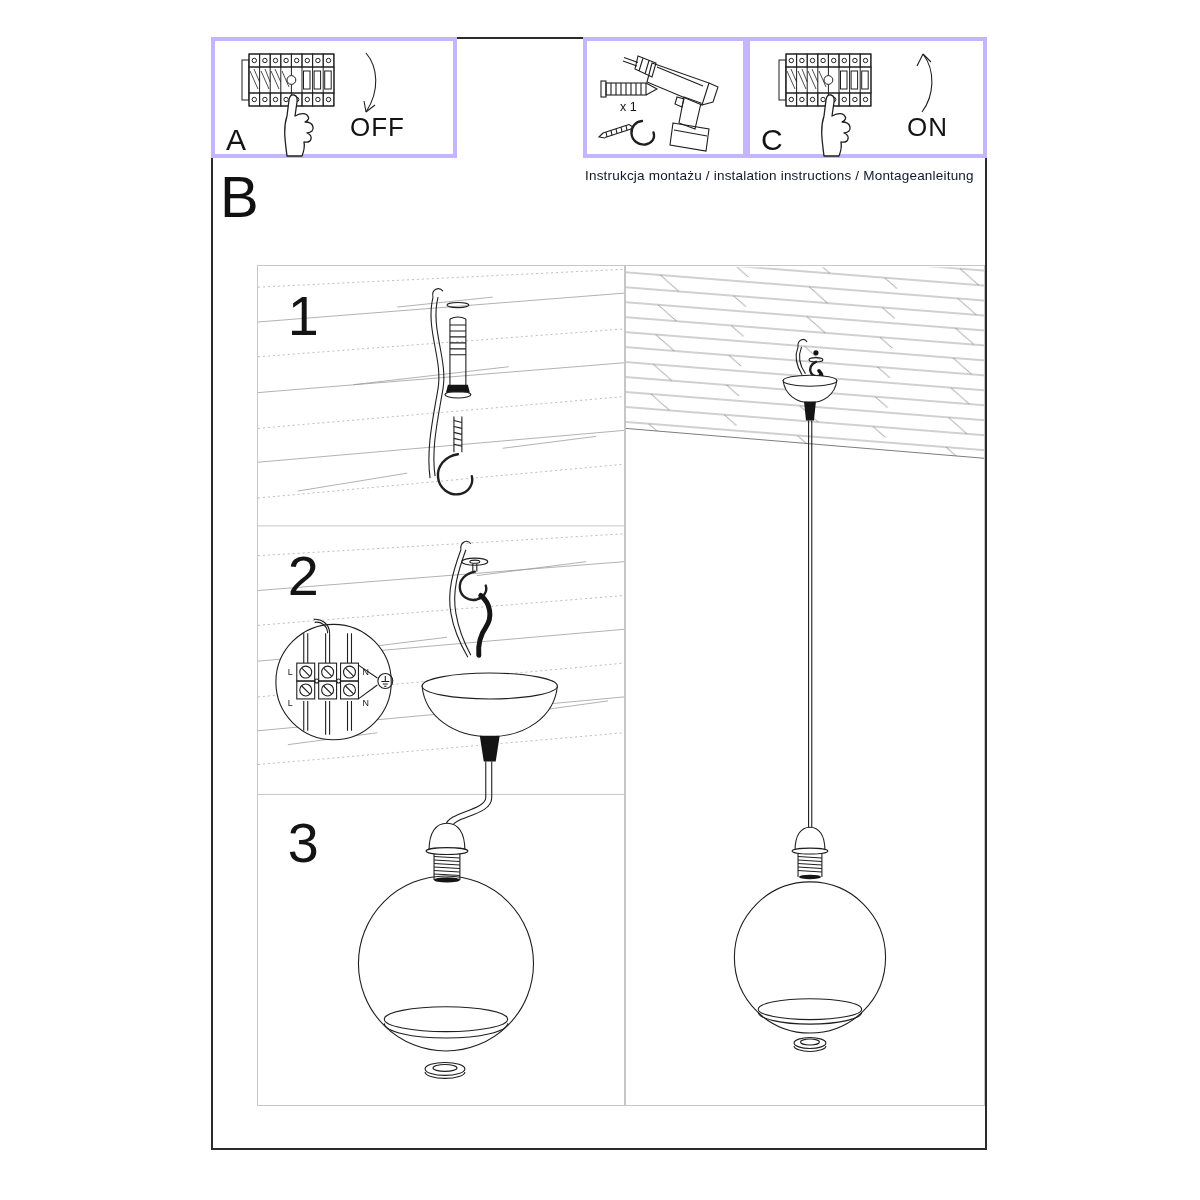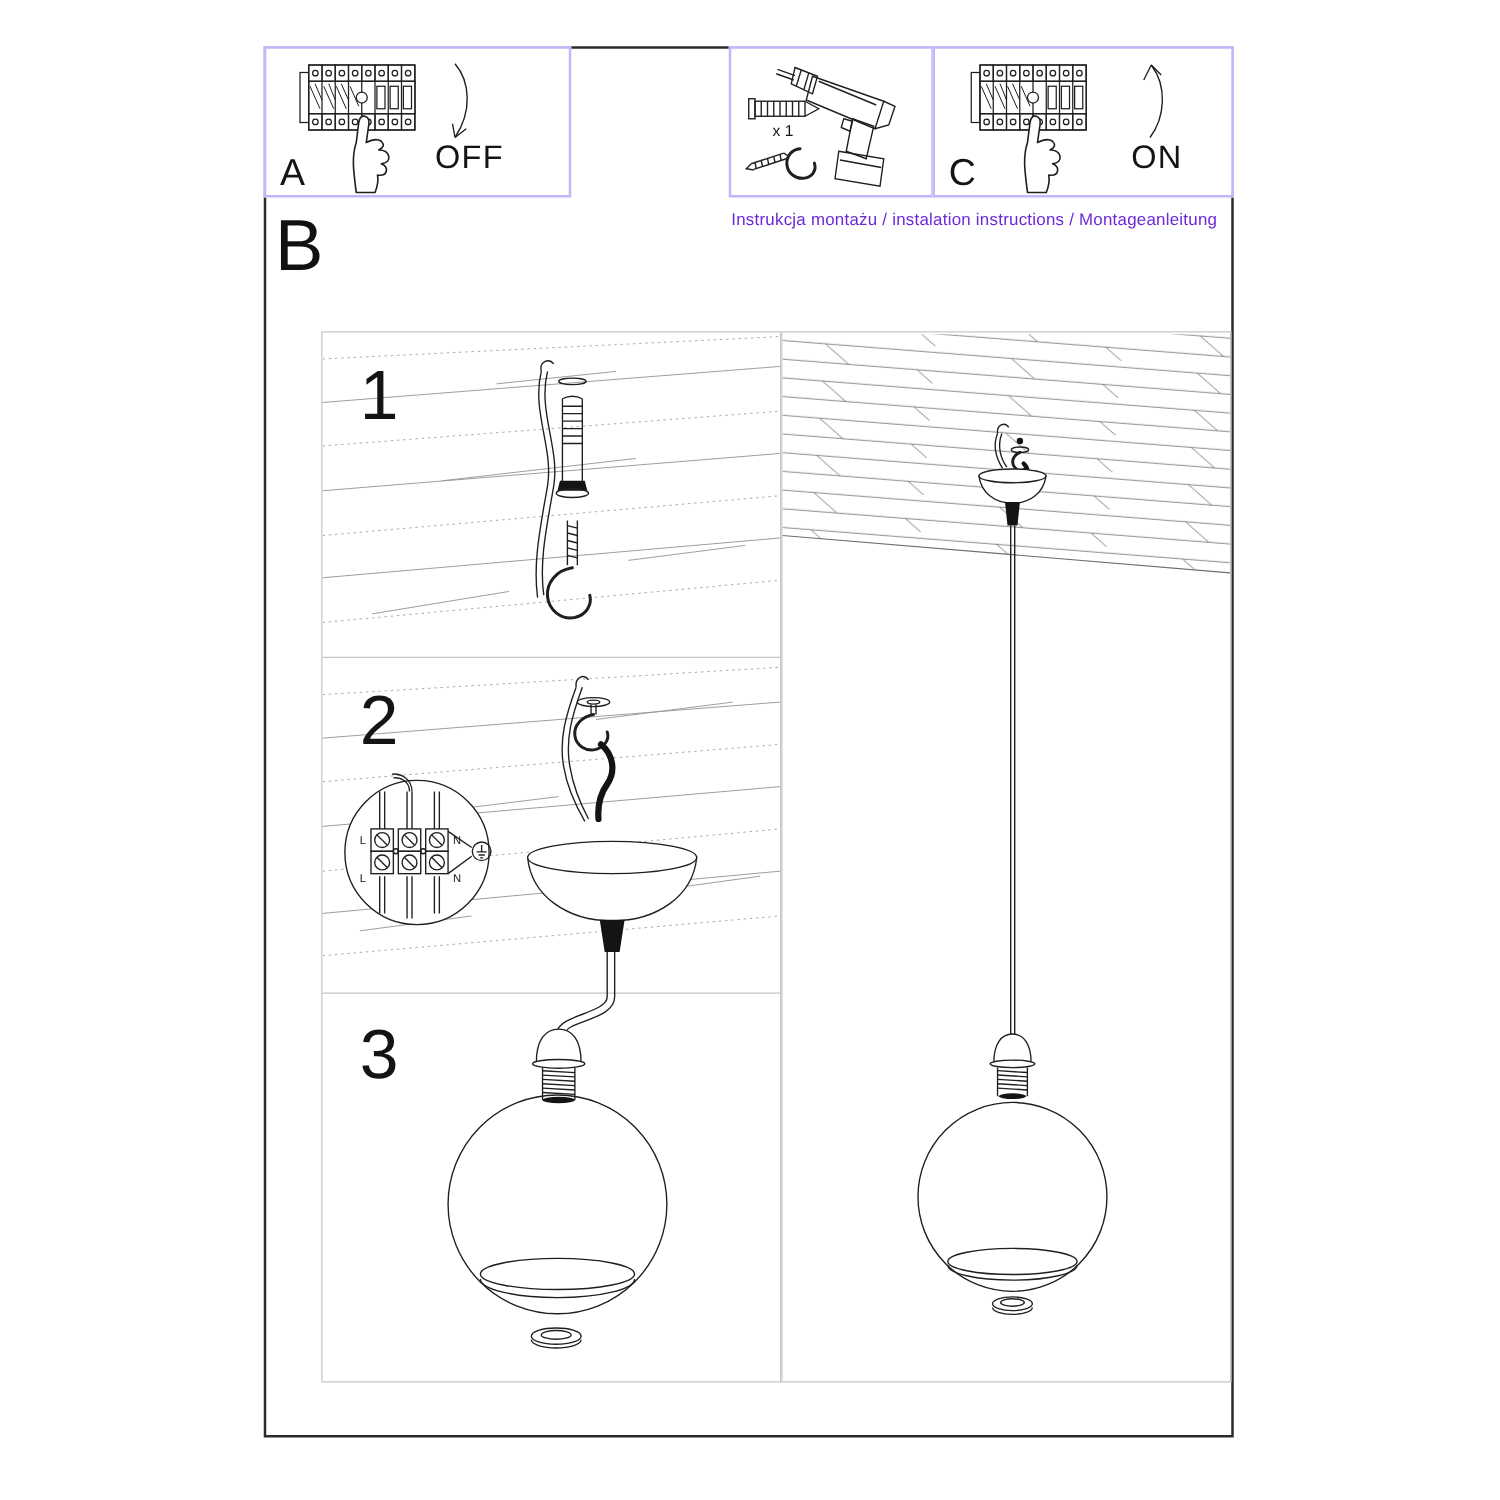"x 1" .topbox { border: 2px solid #c4b5fd -> 4px solid #c4b5fd }
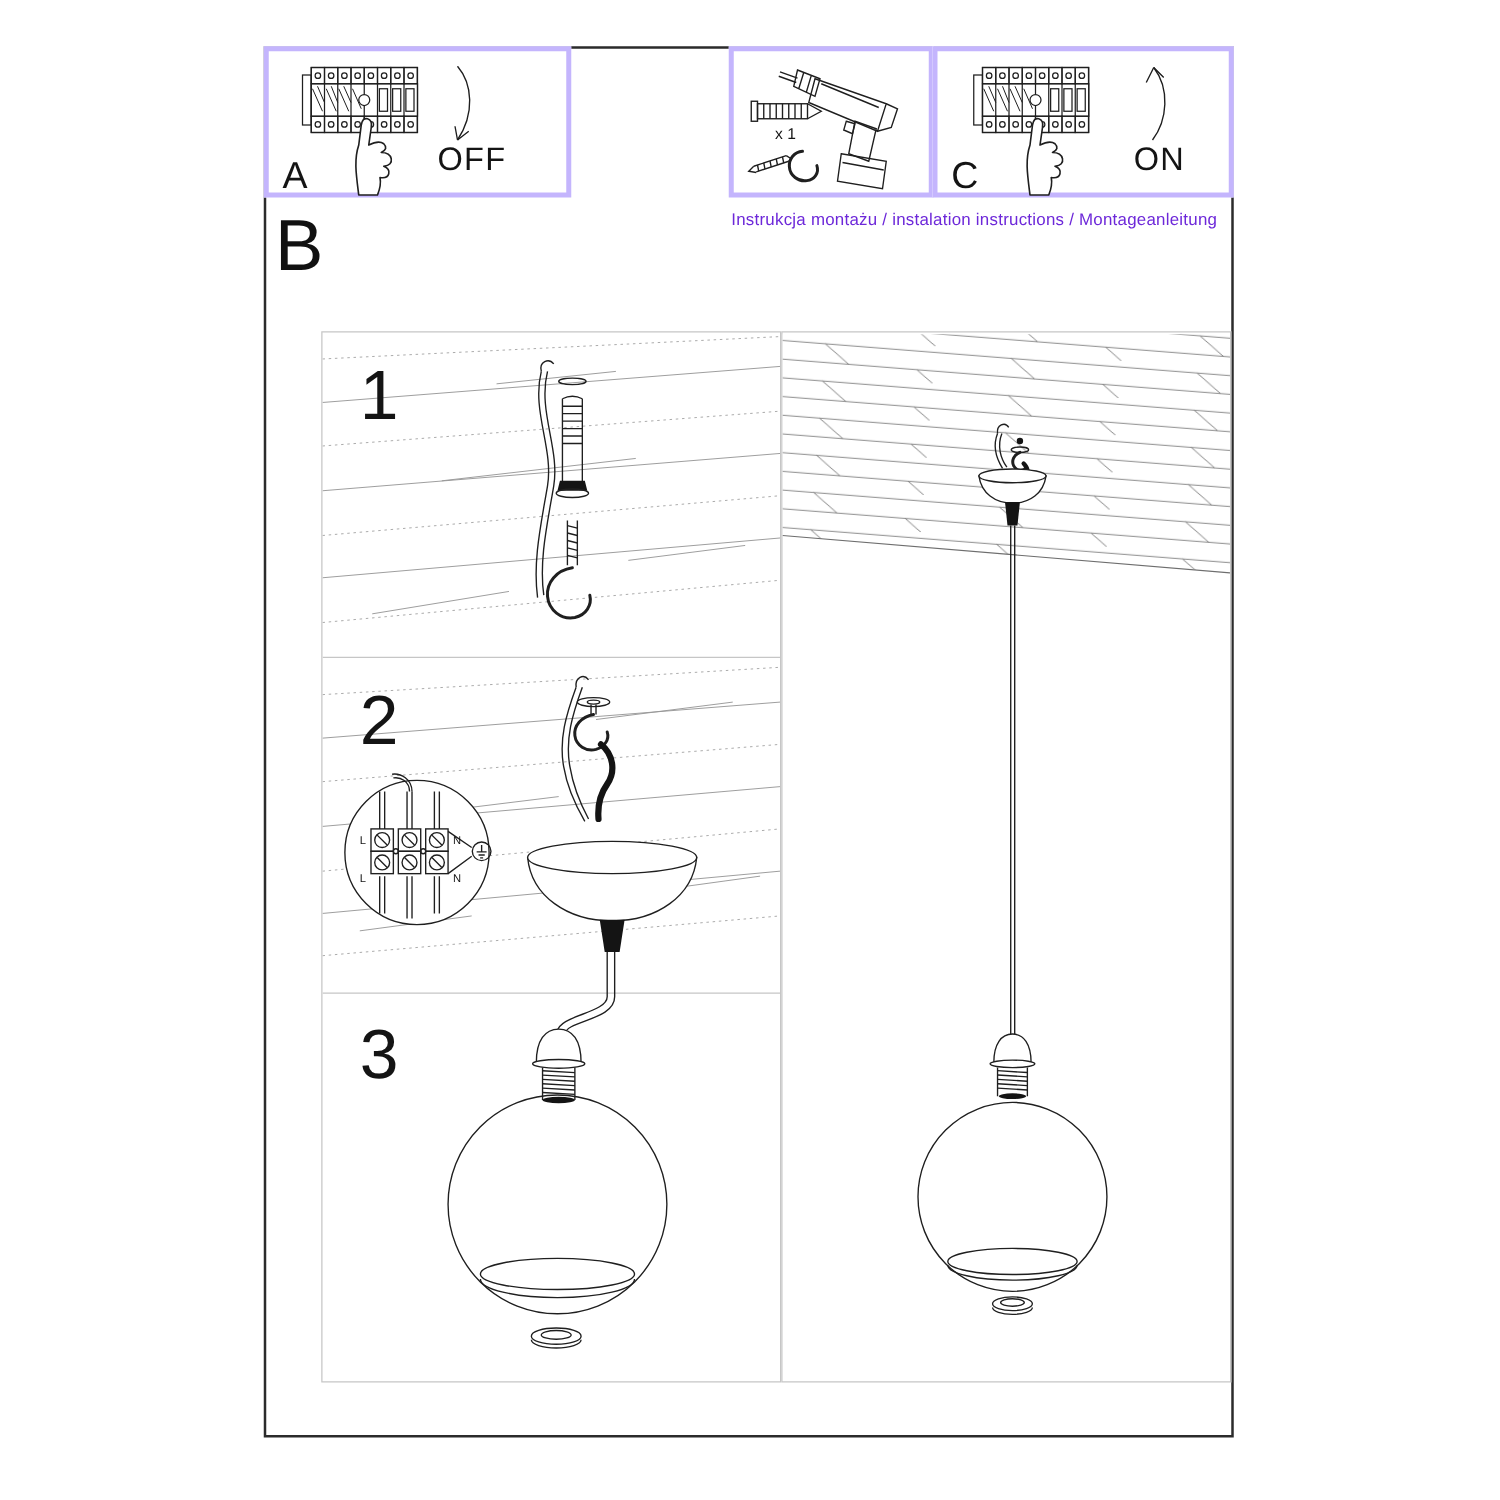"Instrukcja montażu / instalation" .hdr { color: #6d28d9 -> #0f172a }
